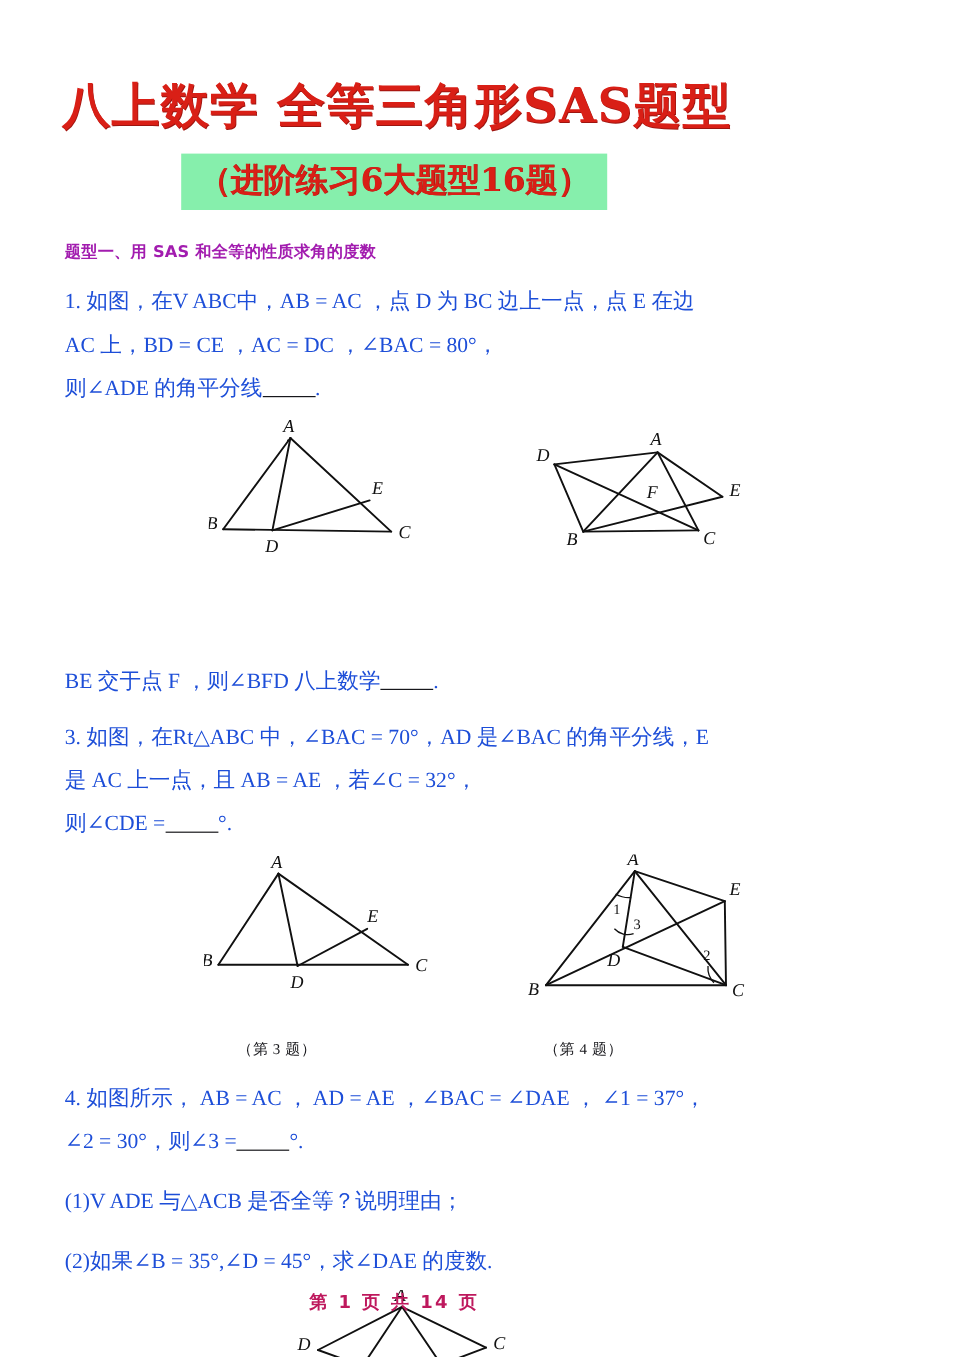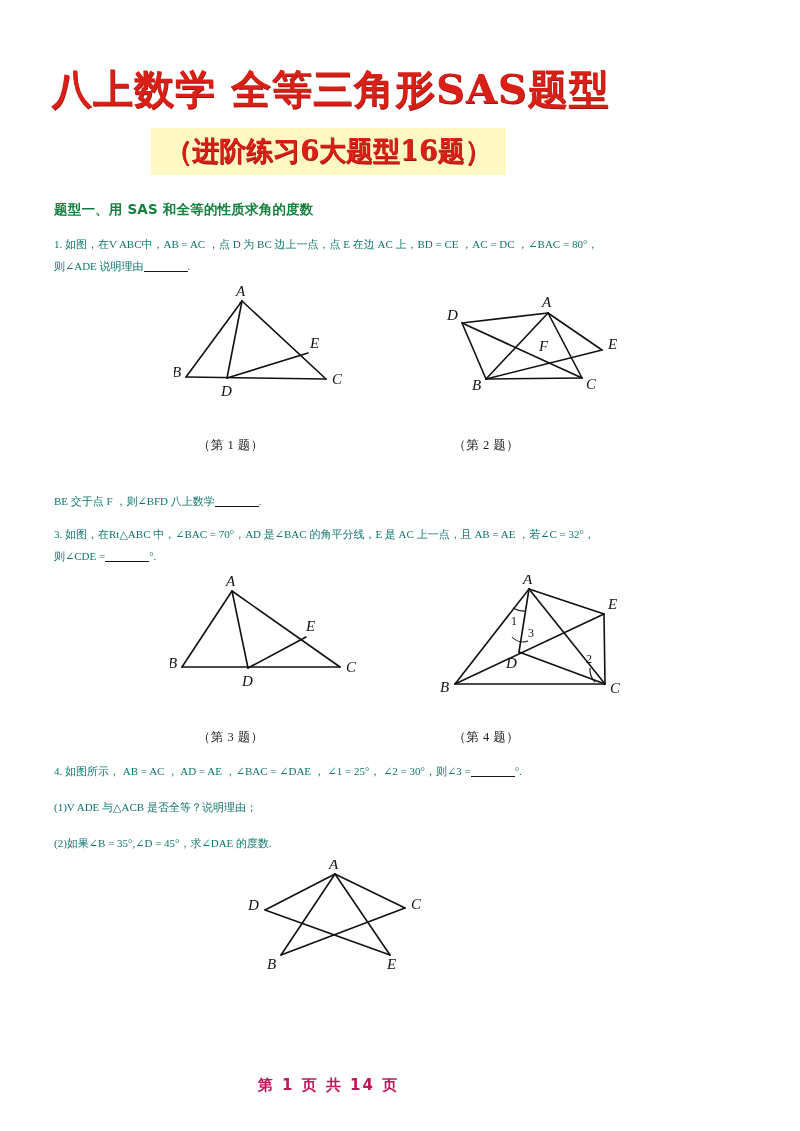"（进阶练习6大题型16题）" .subtitle { background: #fef9c3 -> #86efac }
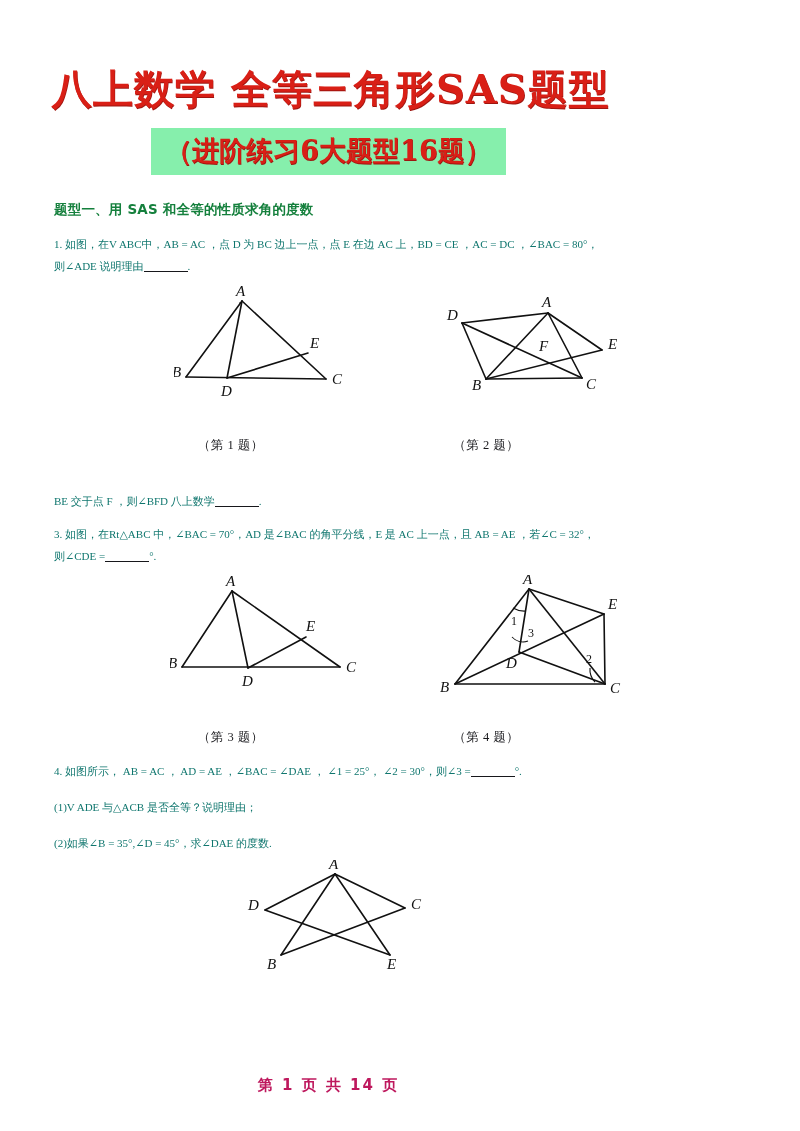"题型一、用 SAS 和全等的性质求角的度数" .section-heading { color: #15803d -> #a21caf }
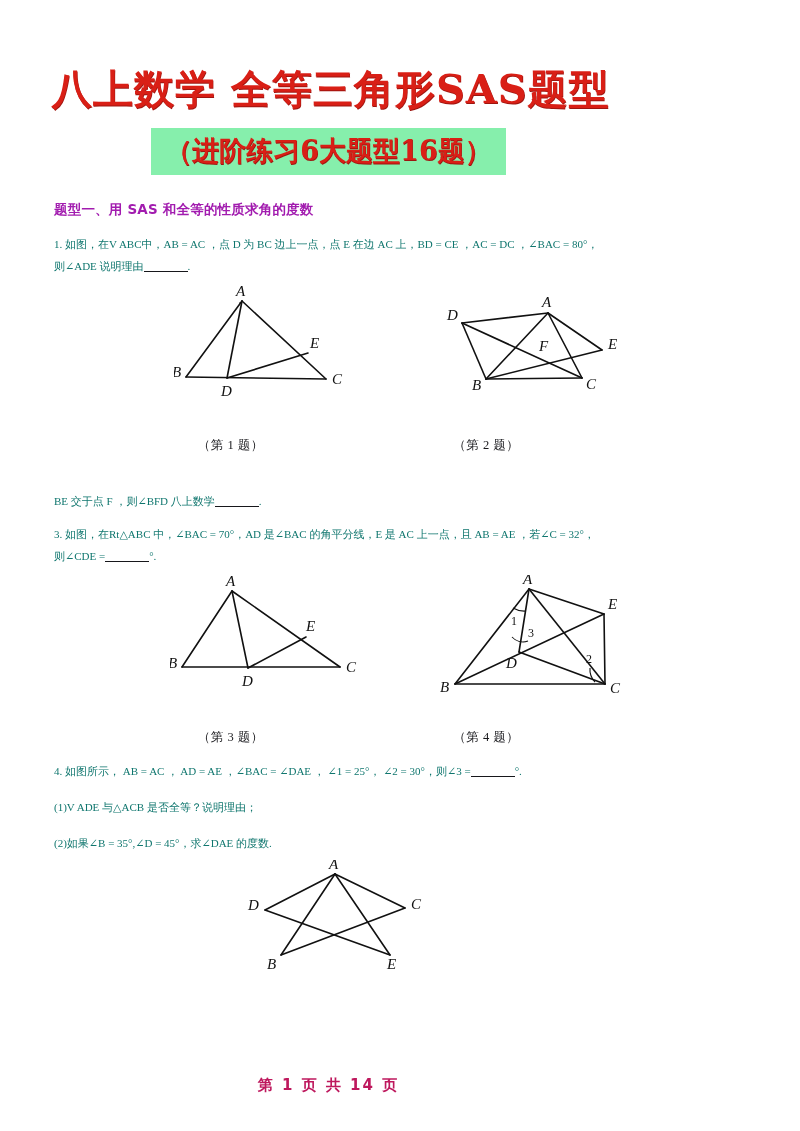"1. 如图，在V ABC中，AB = AC" .problem { color: #0f766e -> #1d4ed8; font-size: 11px -> 18px }
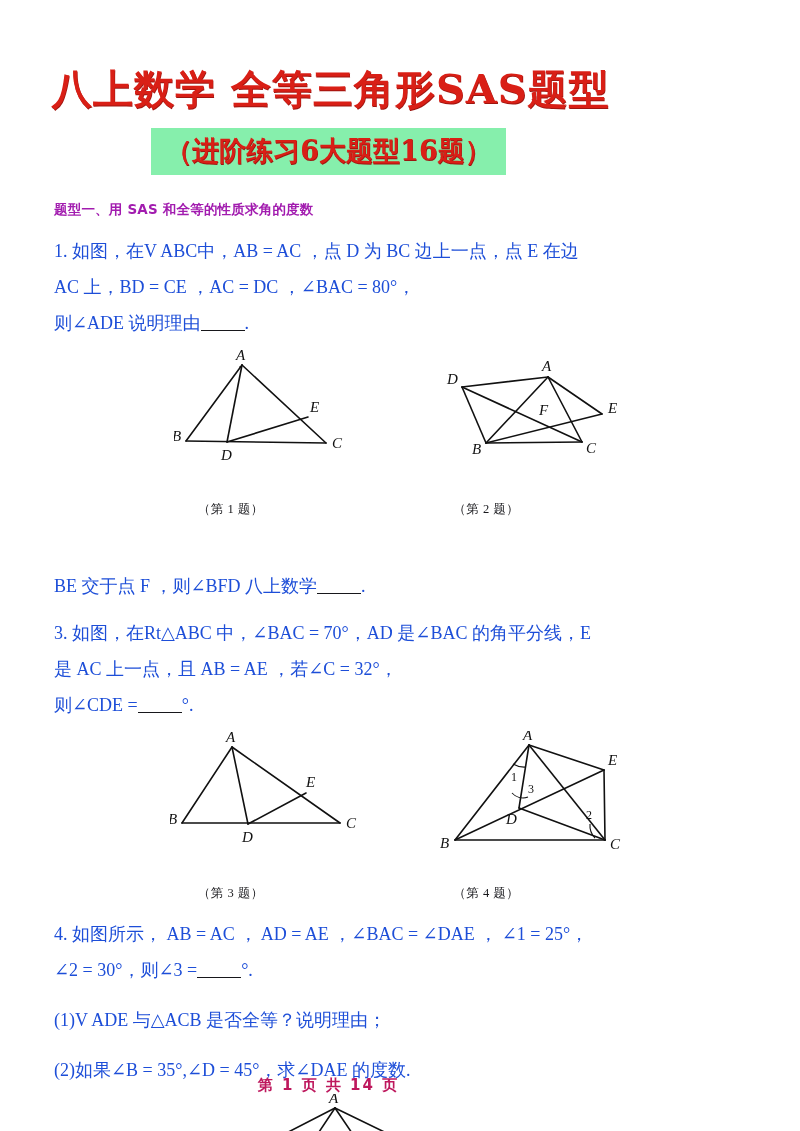"则∠ADE 说明理由" span { text: 说明理由 -> 的角平分线 }
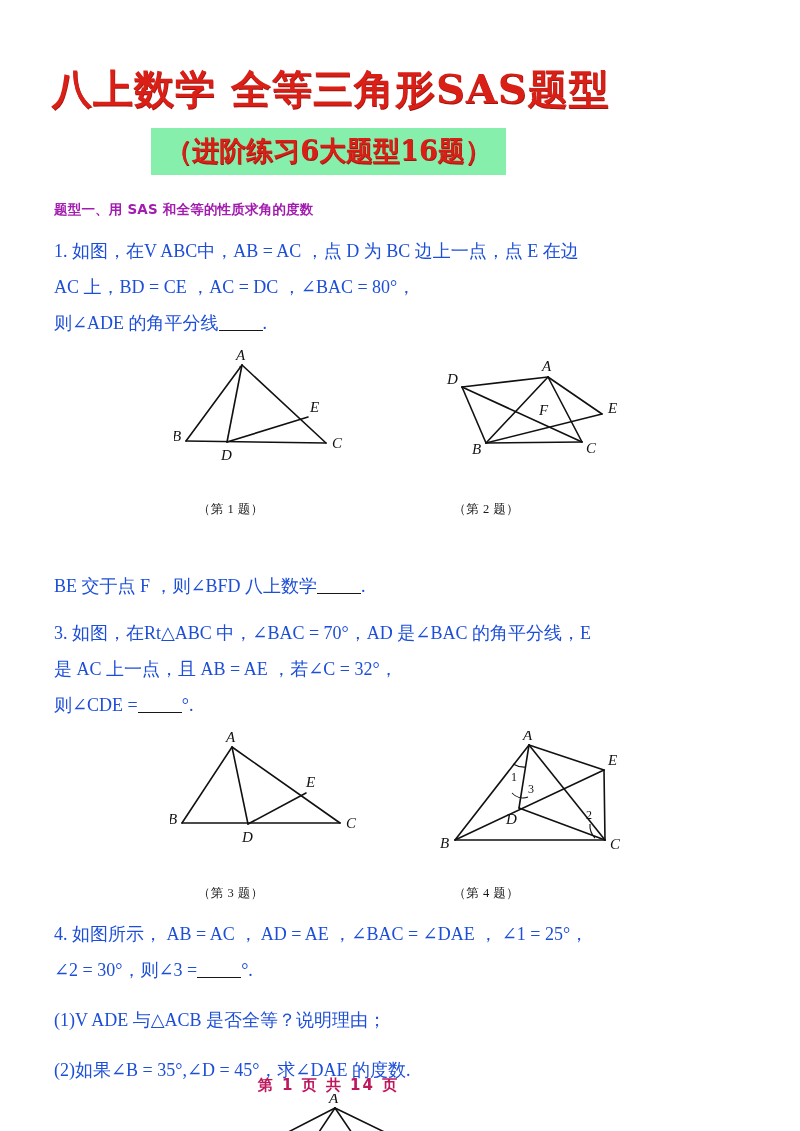"（第 1 题）" div.cap-row { html: <div> <div>（第 1 题）</div> <div>（第 2 题）</div> </div> -> none }
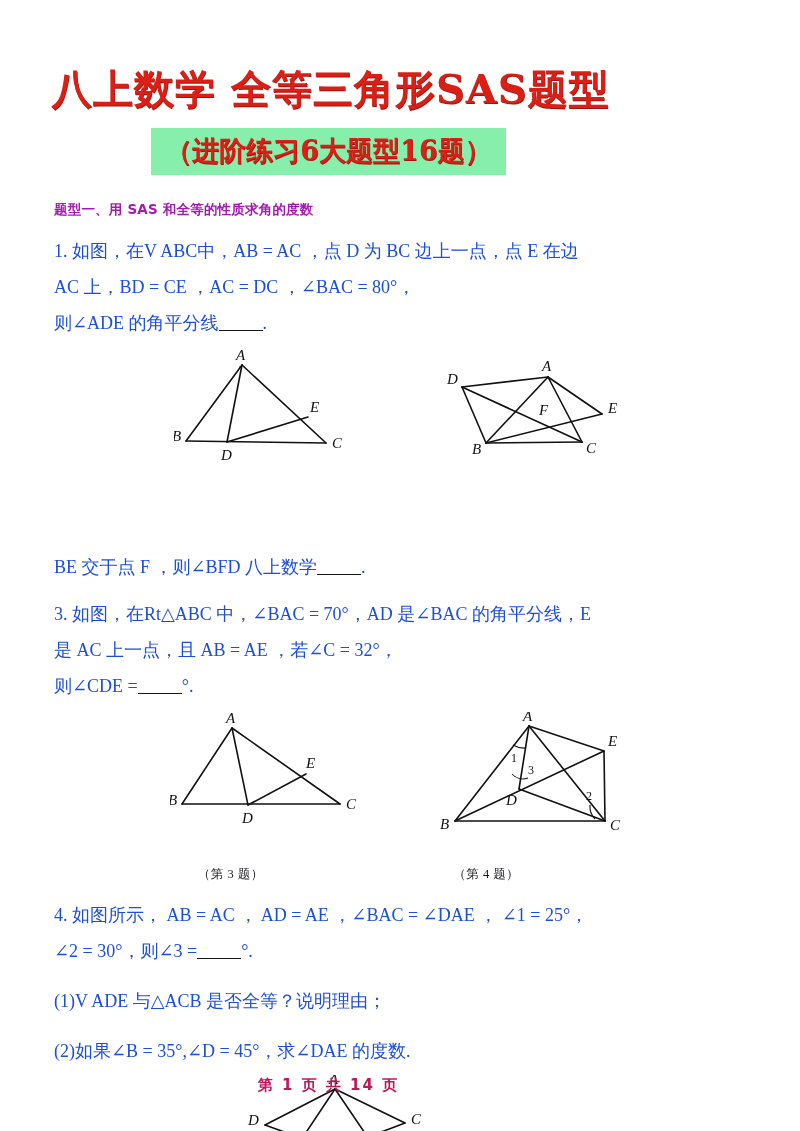"4. 如图所示， AB = AC" span { text: 25 -> 37 }
